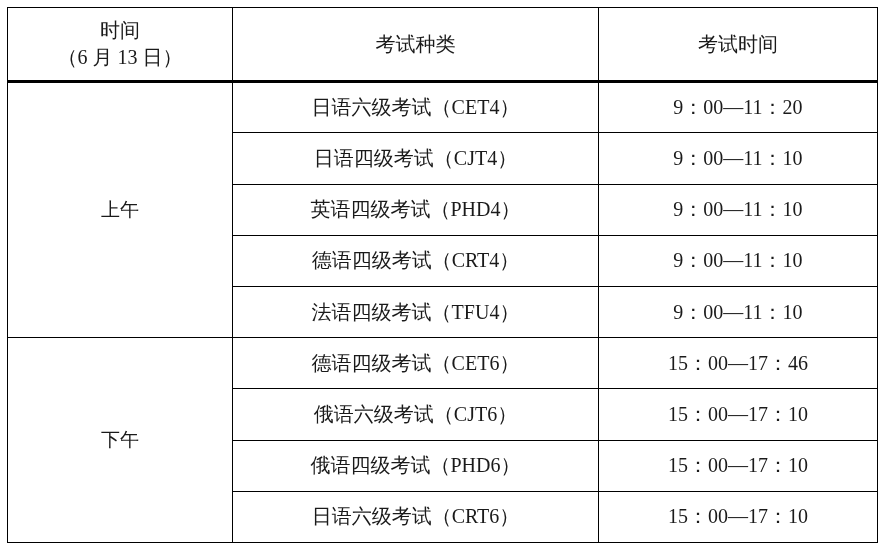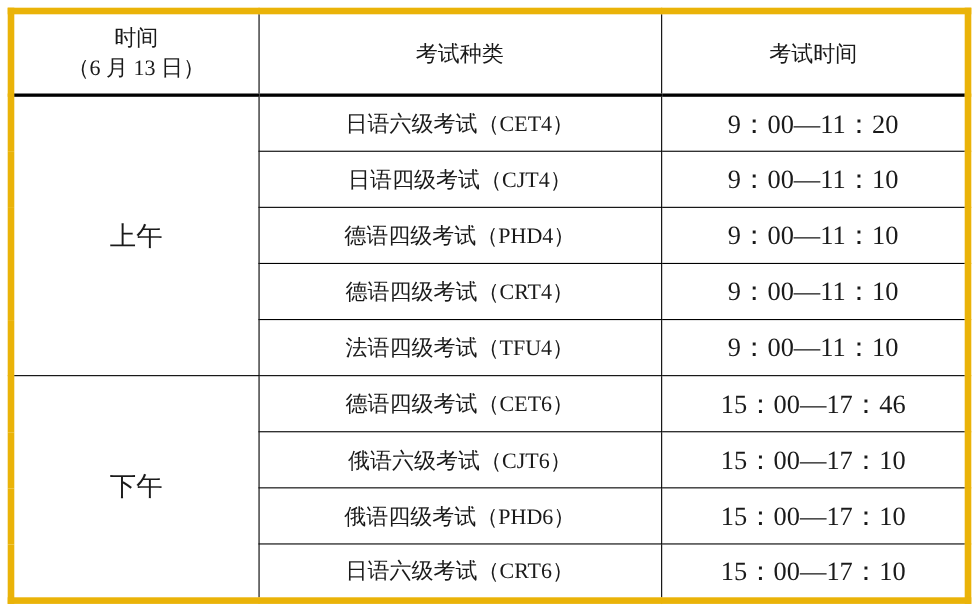"时间" table.schedule { border: 6px solid #eab308 -> 1px solid #eab308 }
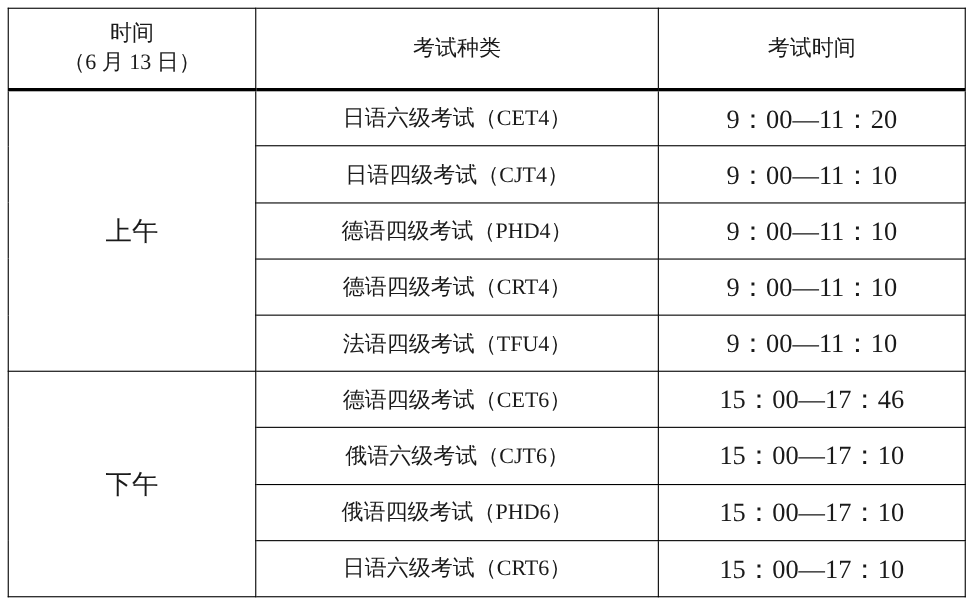"9：00—11：20" td.timecell { font-size: 24px -> 20px }
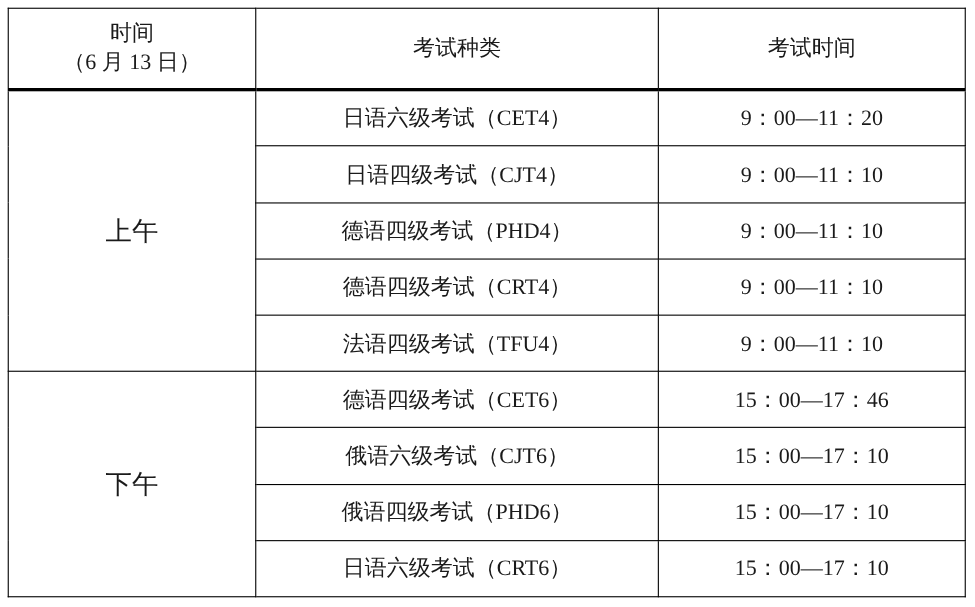"上午" td.period { font-size: 24px -> 19px }
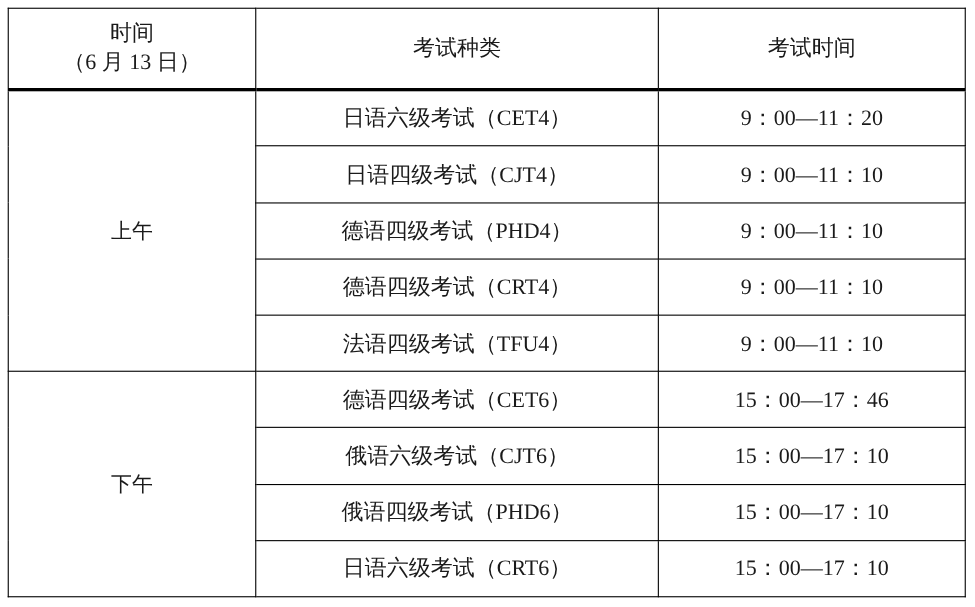"德语四级考试（PHD4）" td { text: 德 -> 英 }
